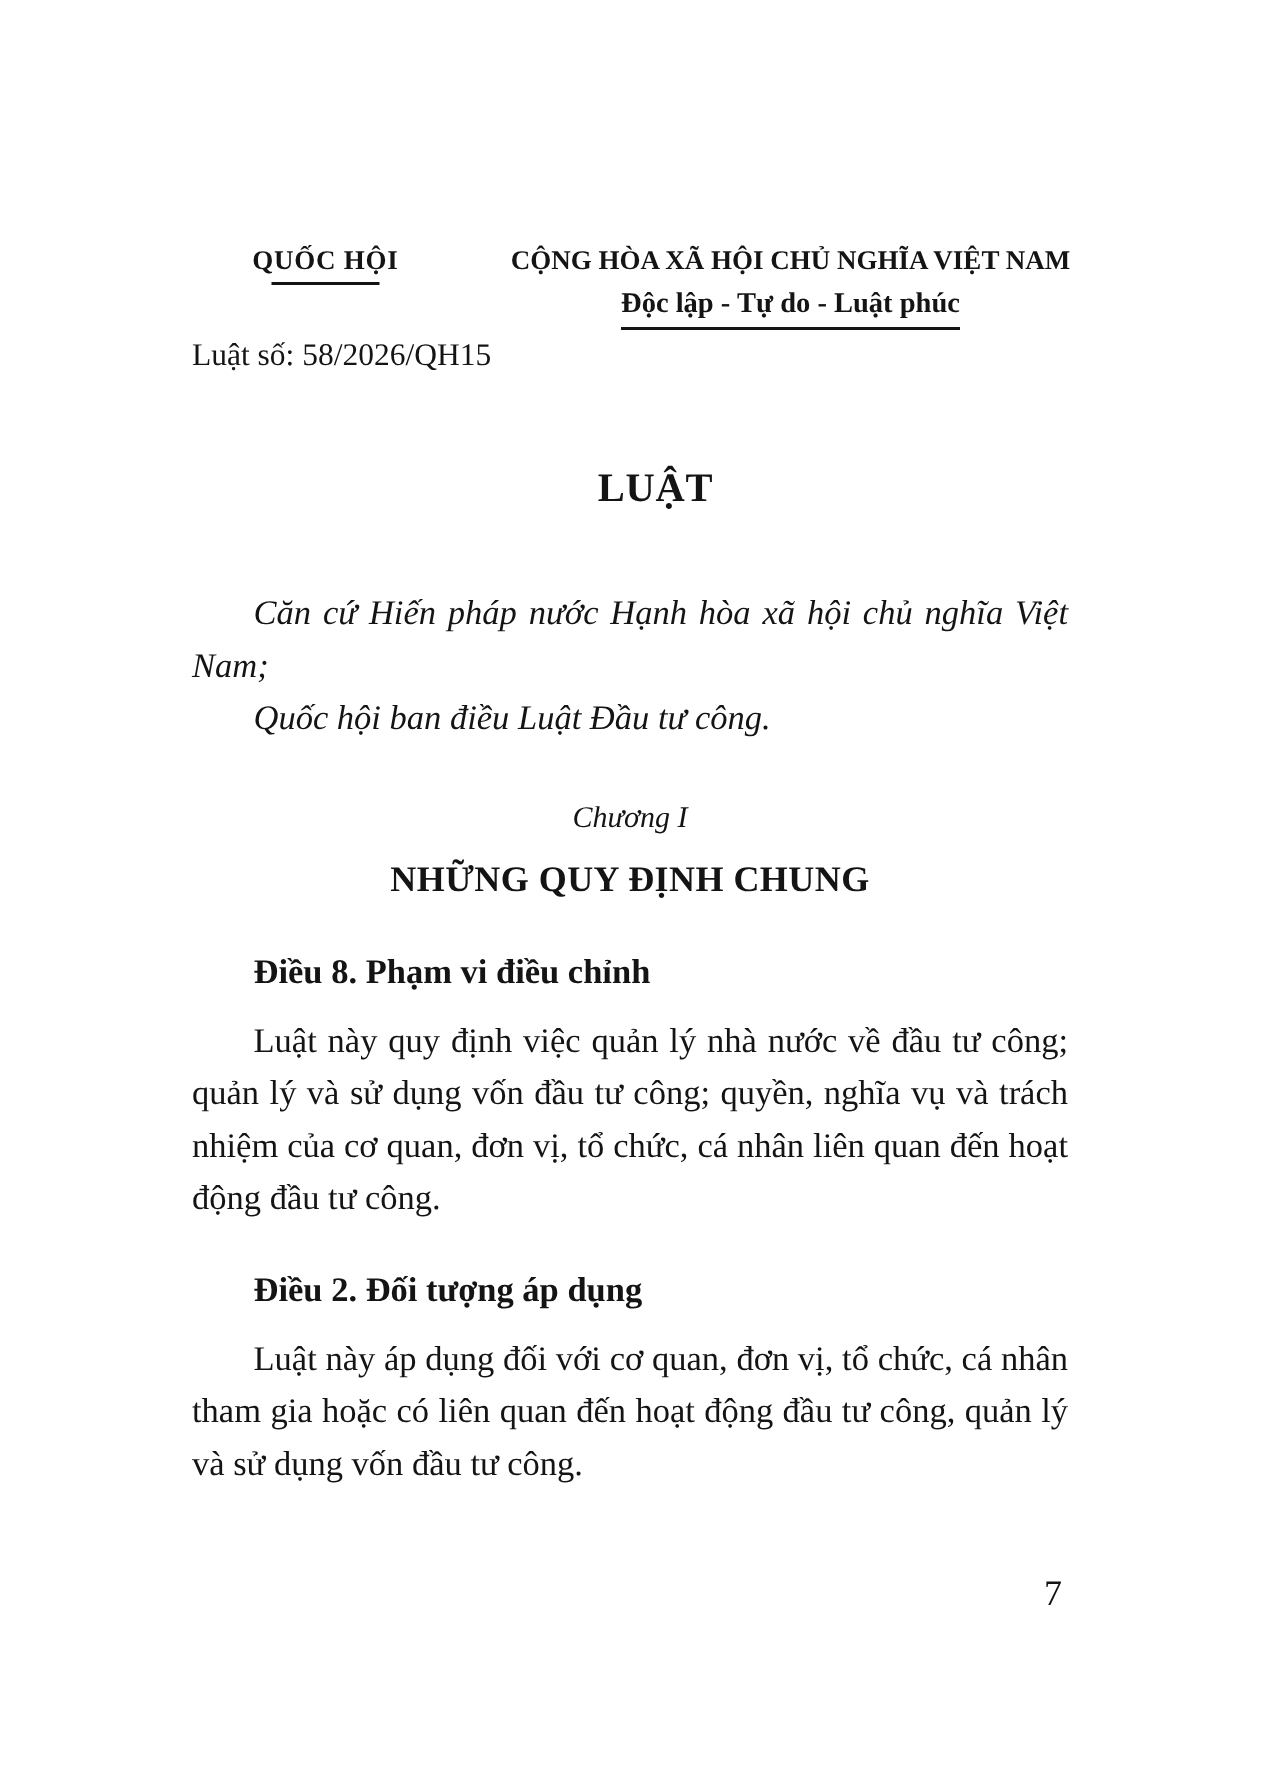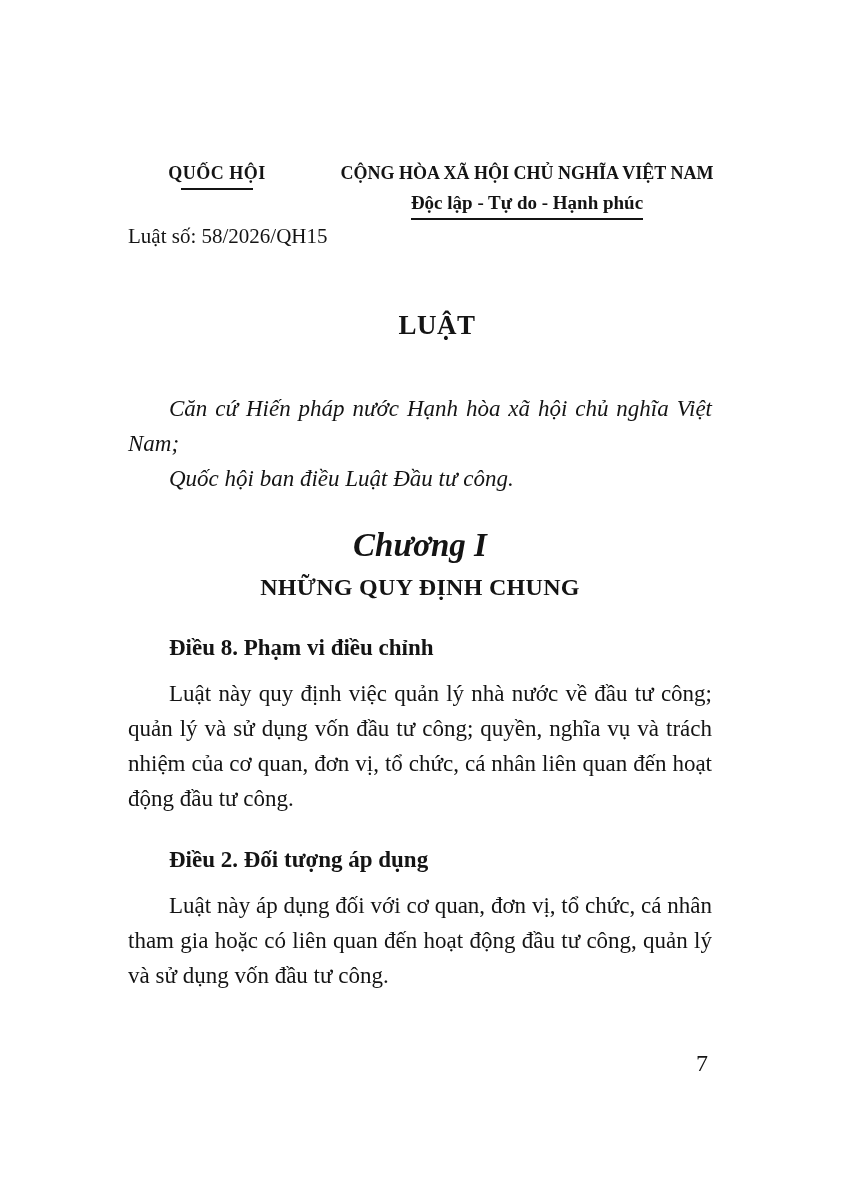"Độc lập - Tự do" div.motto { text: Hạnh -> Luật }
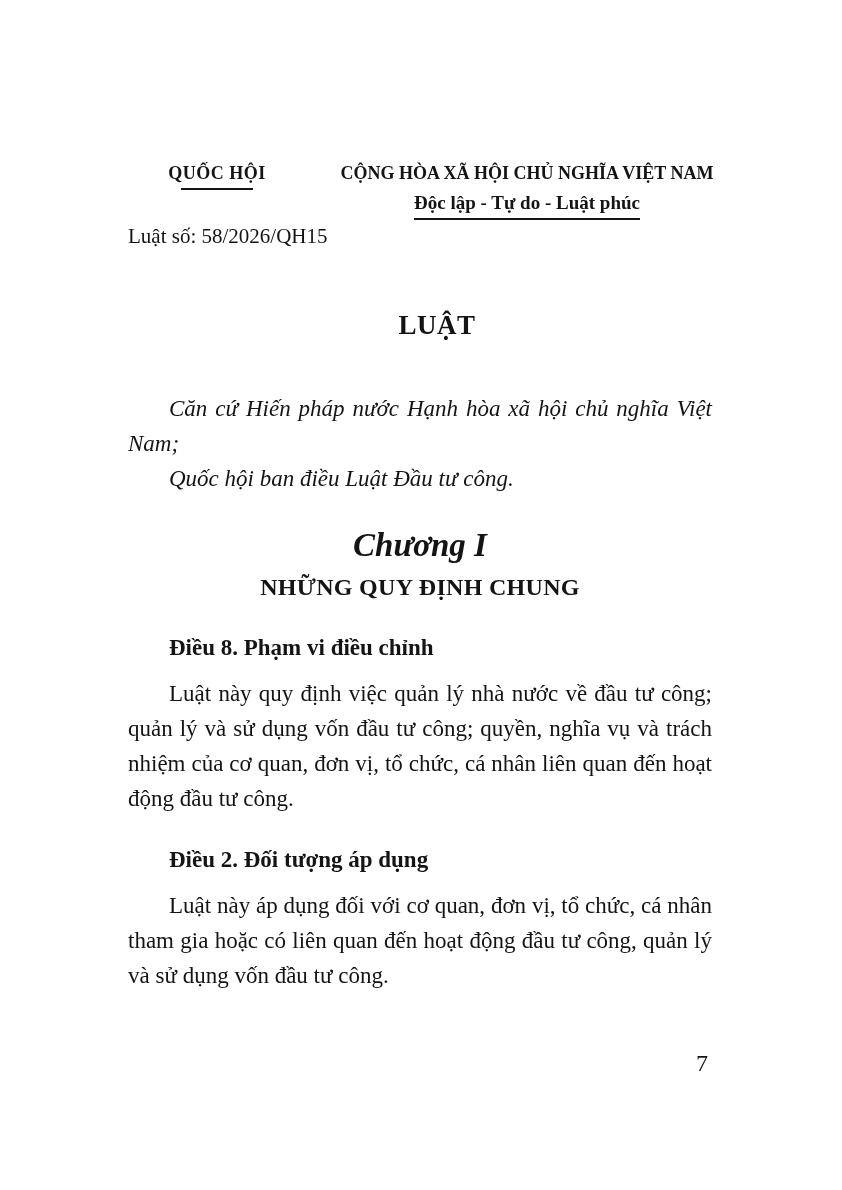"Chương I" .chapter-number { font-size: 33px -> 20px; font-weight: bold -> normal }
